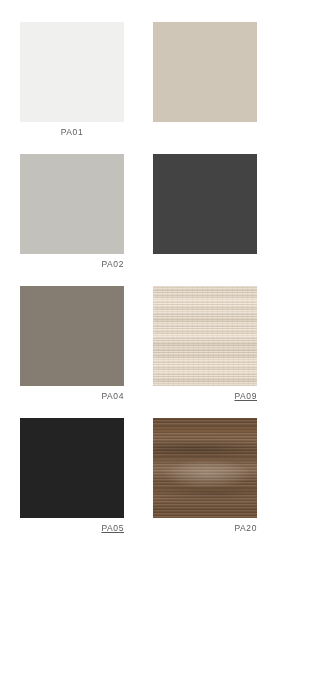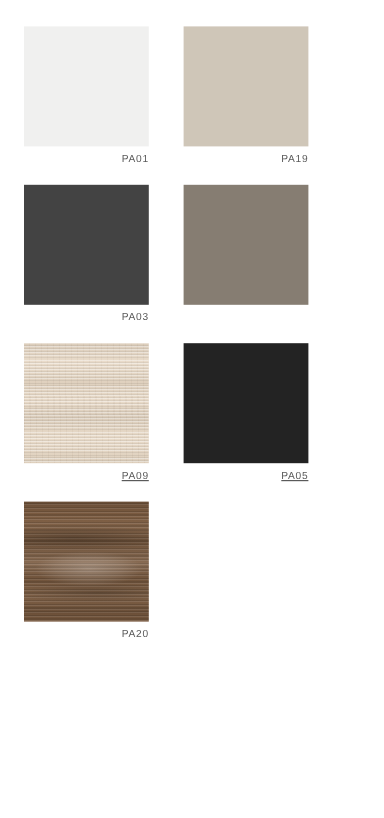"PA01" div.swatch-label { text-align: none -> center }
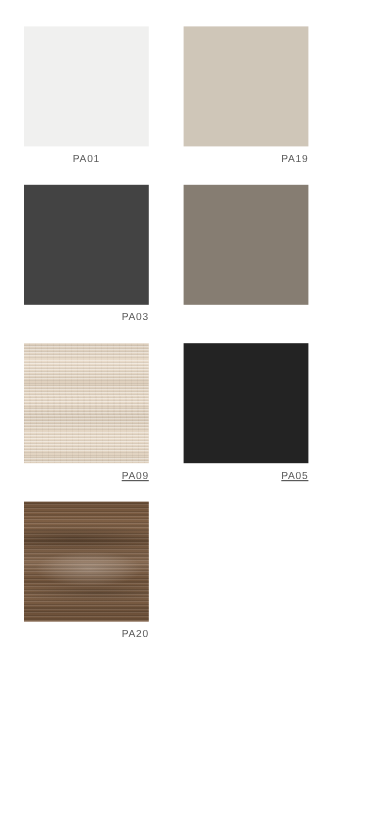"PA19" div.swatch-label { html: <div>PA19</div> -> none }
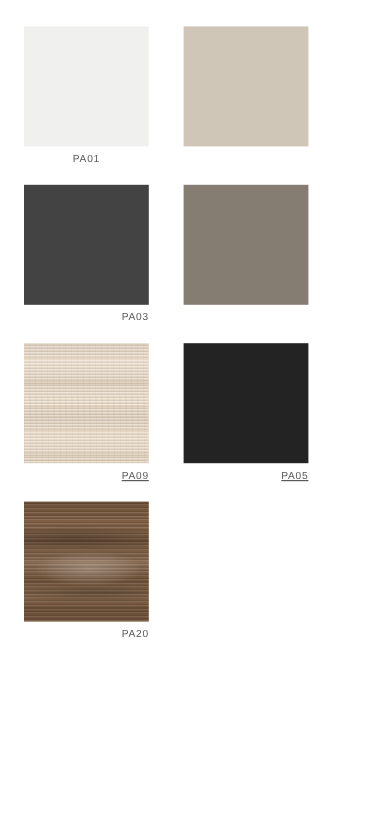"PA02" div.swatch-cell { html: none -> <div> <div></div> <div>PA02</div> </div> }
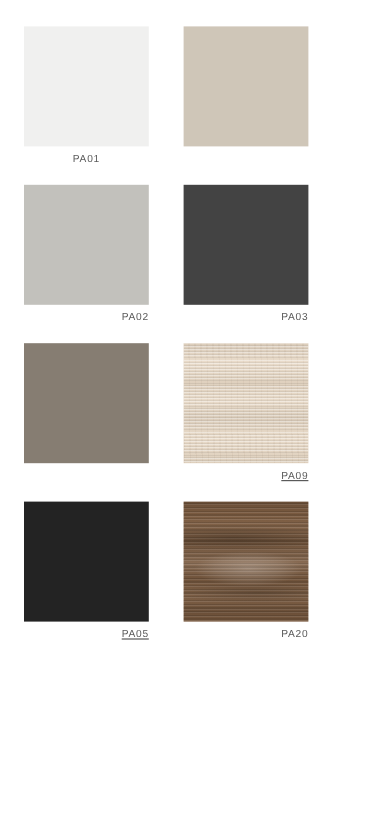"PA03" div.swatch-label { html: <div>PA03</div> -> none }
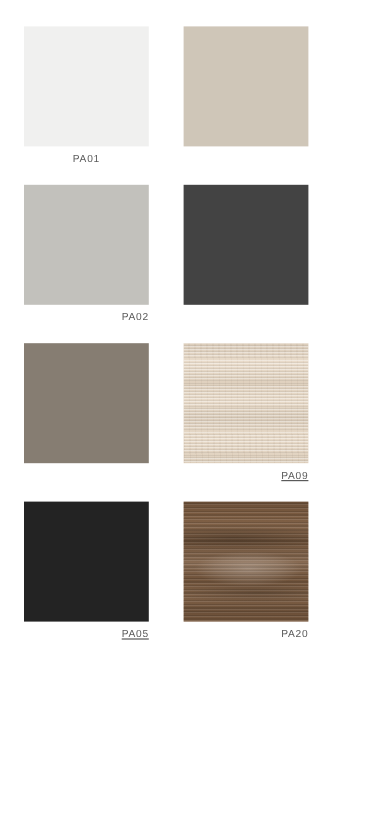"PA04" div.swatch-label { html: none -> <div>PA04</div> }
